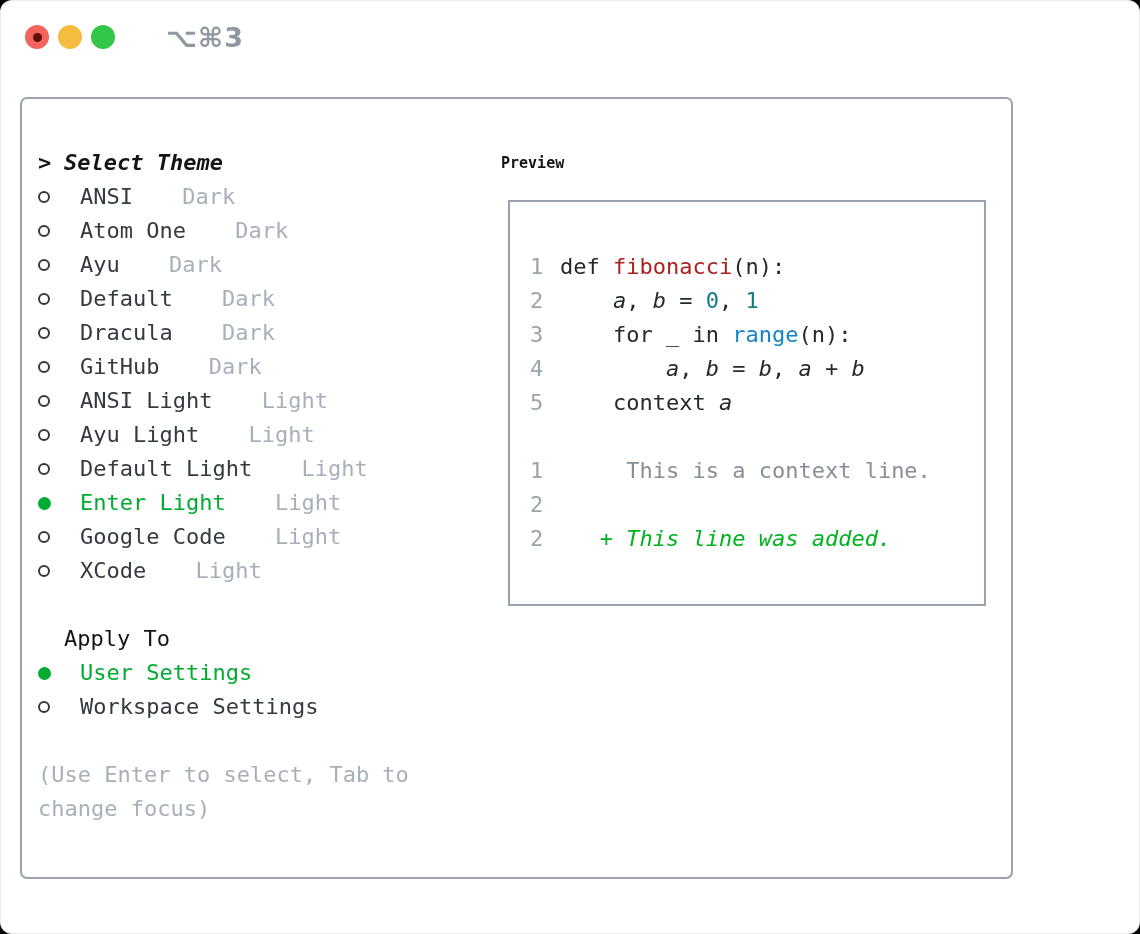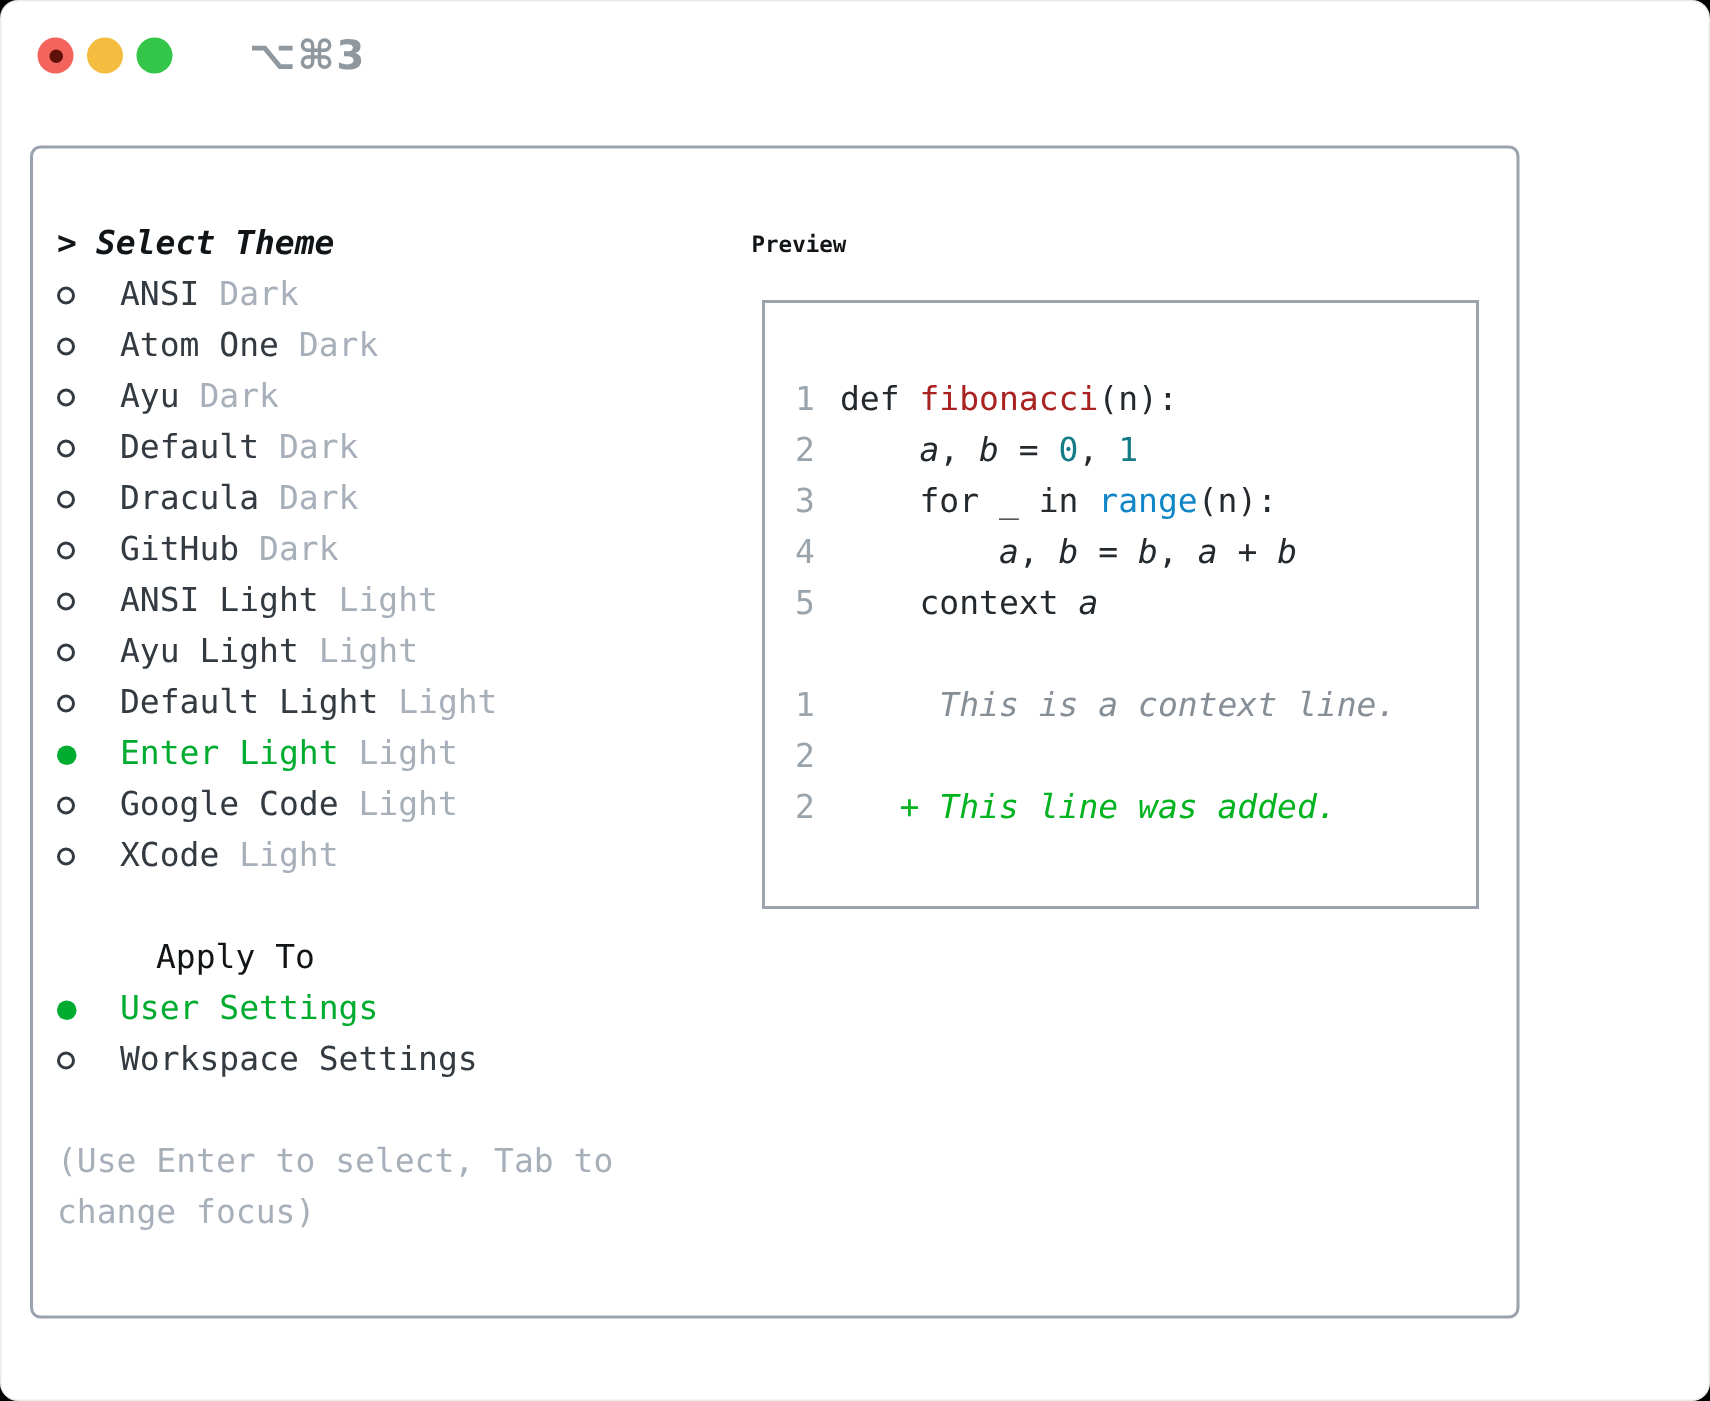"Dark" .tag { margin-left: none -> 36px }
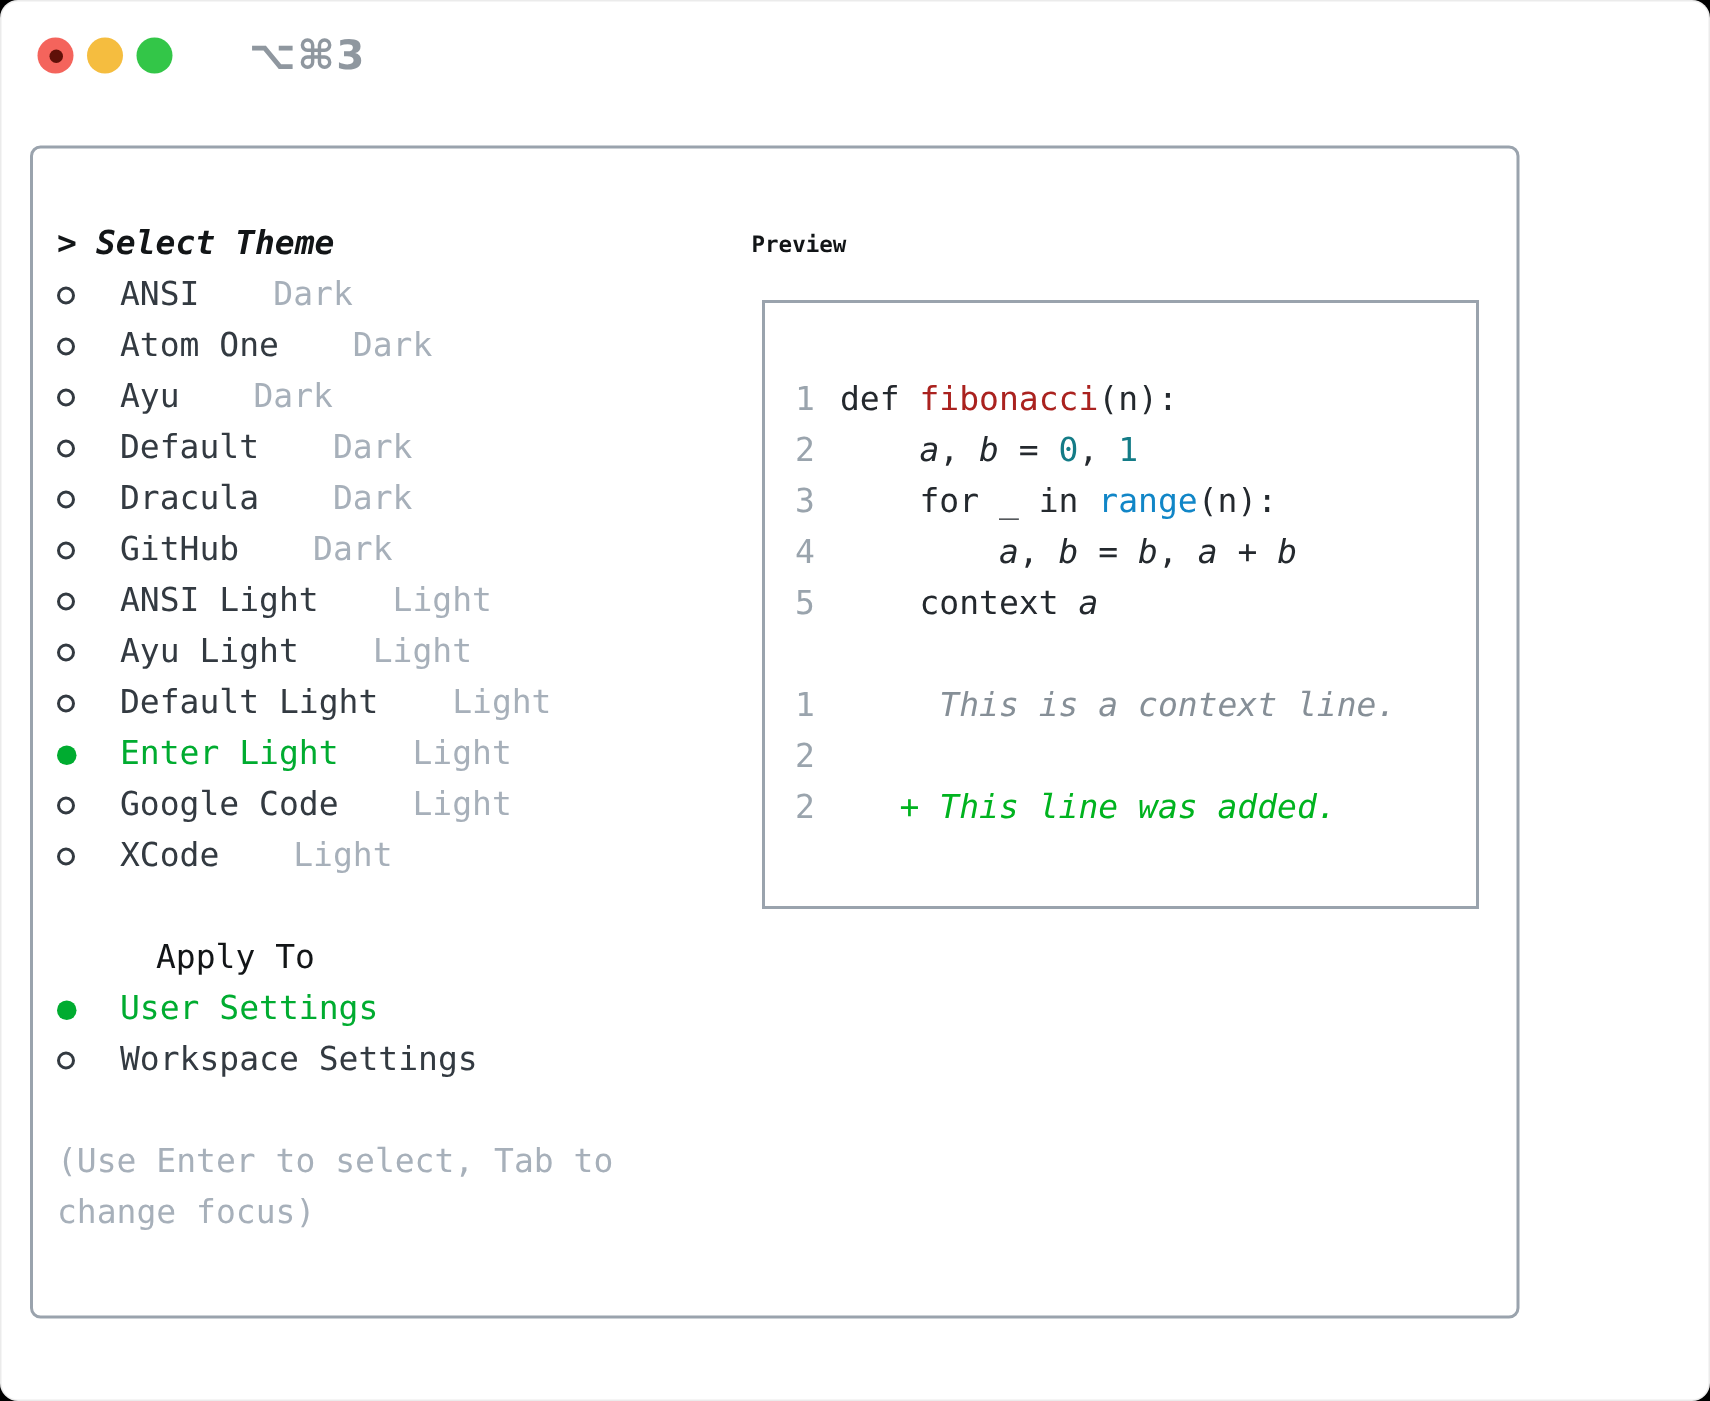"This is a context line." .pcode .ctx { font-style: italic -> none }
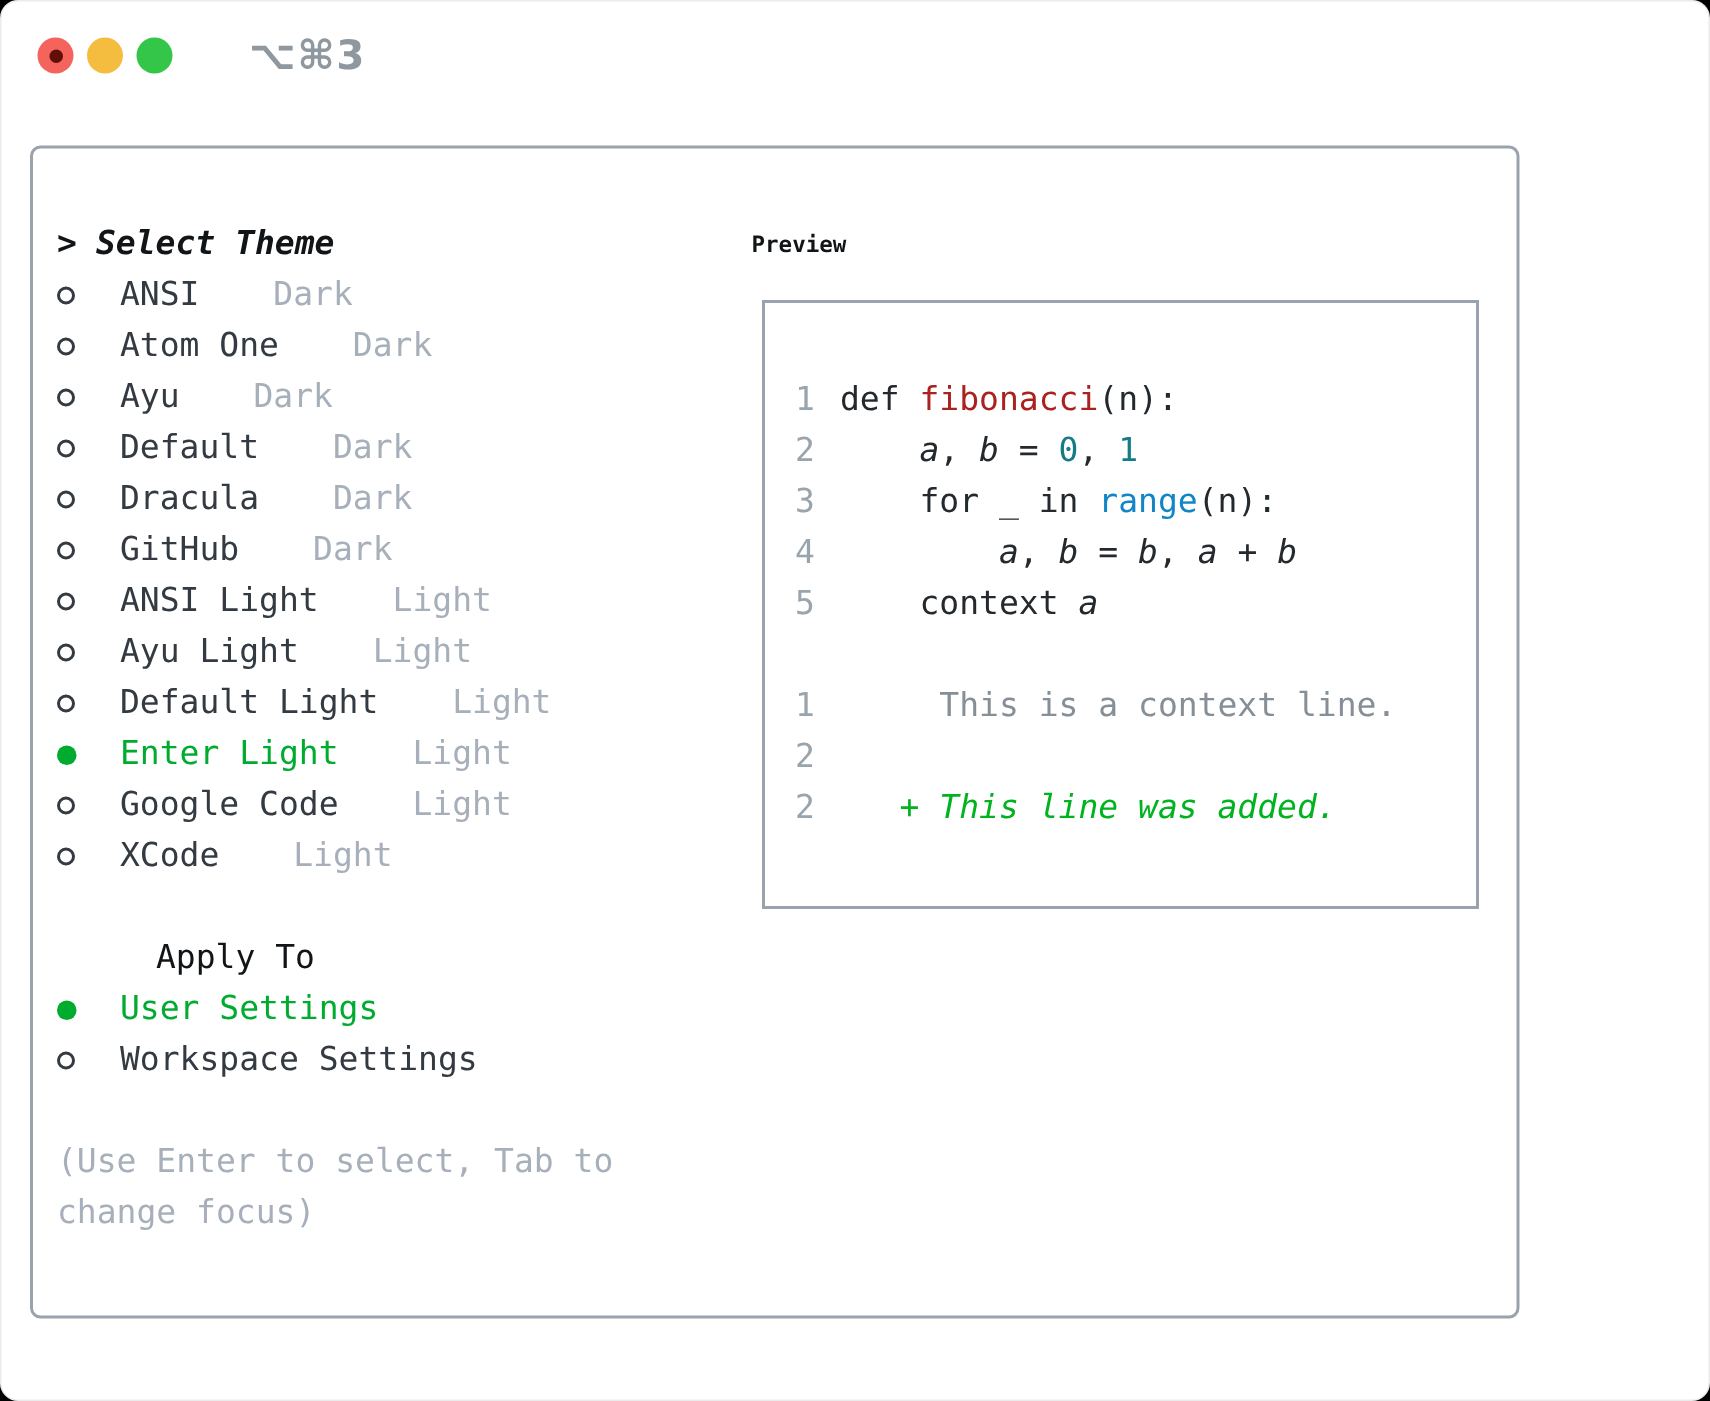"Apply To" .subhdr { margin-left: 40px -> none }
